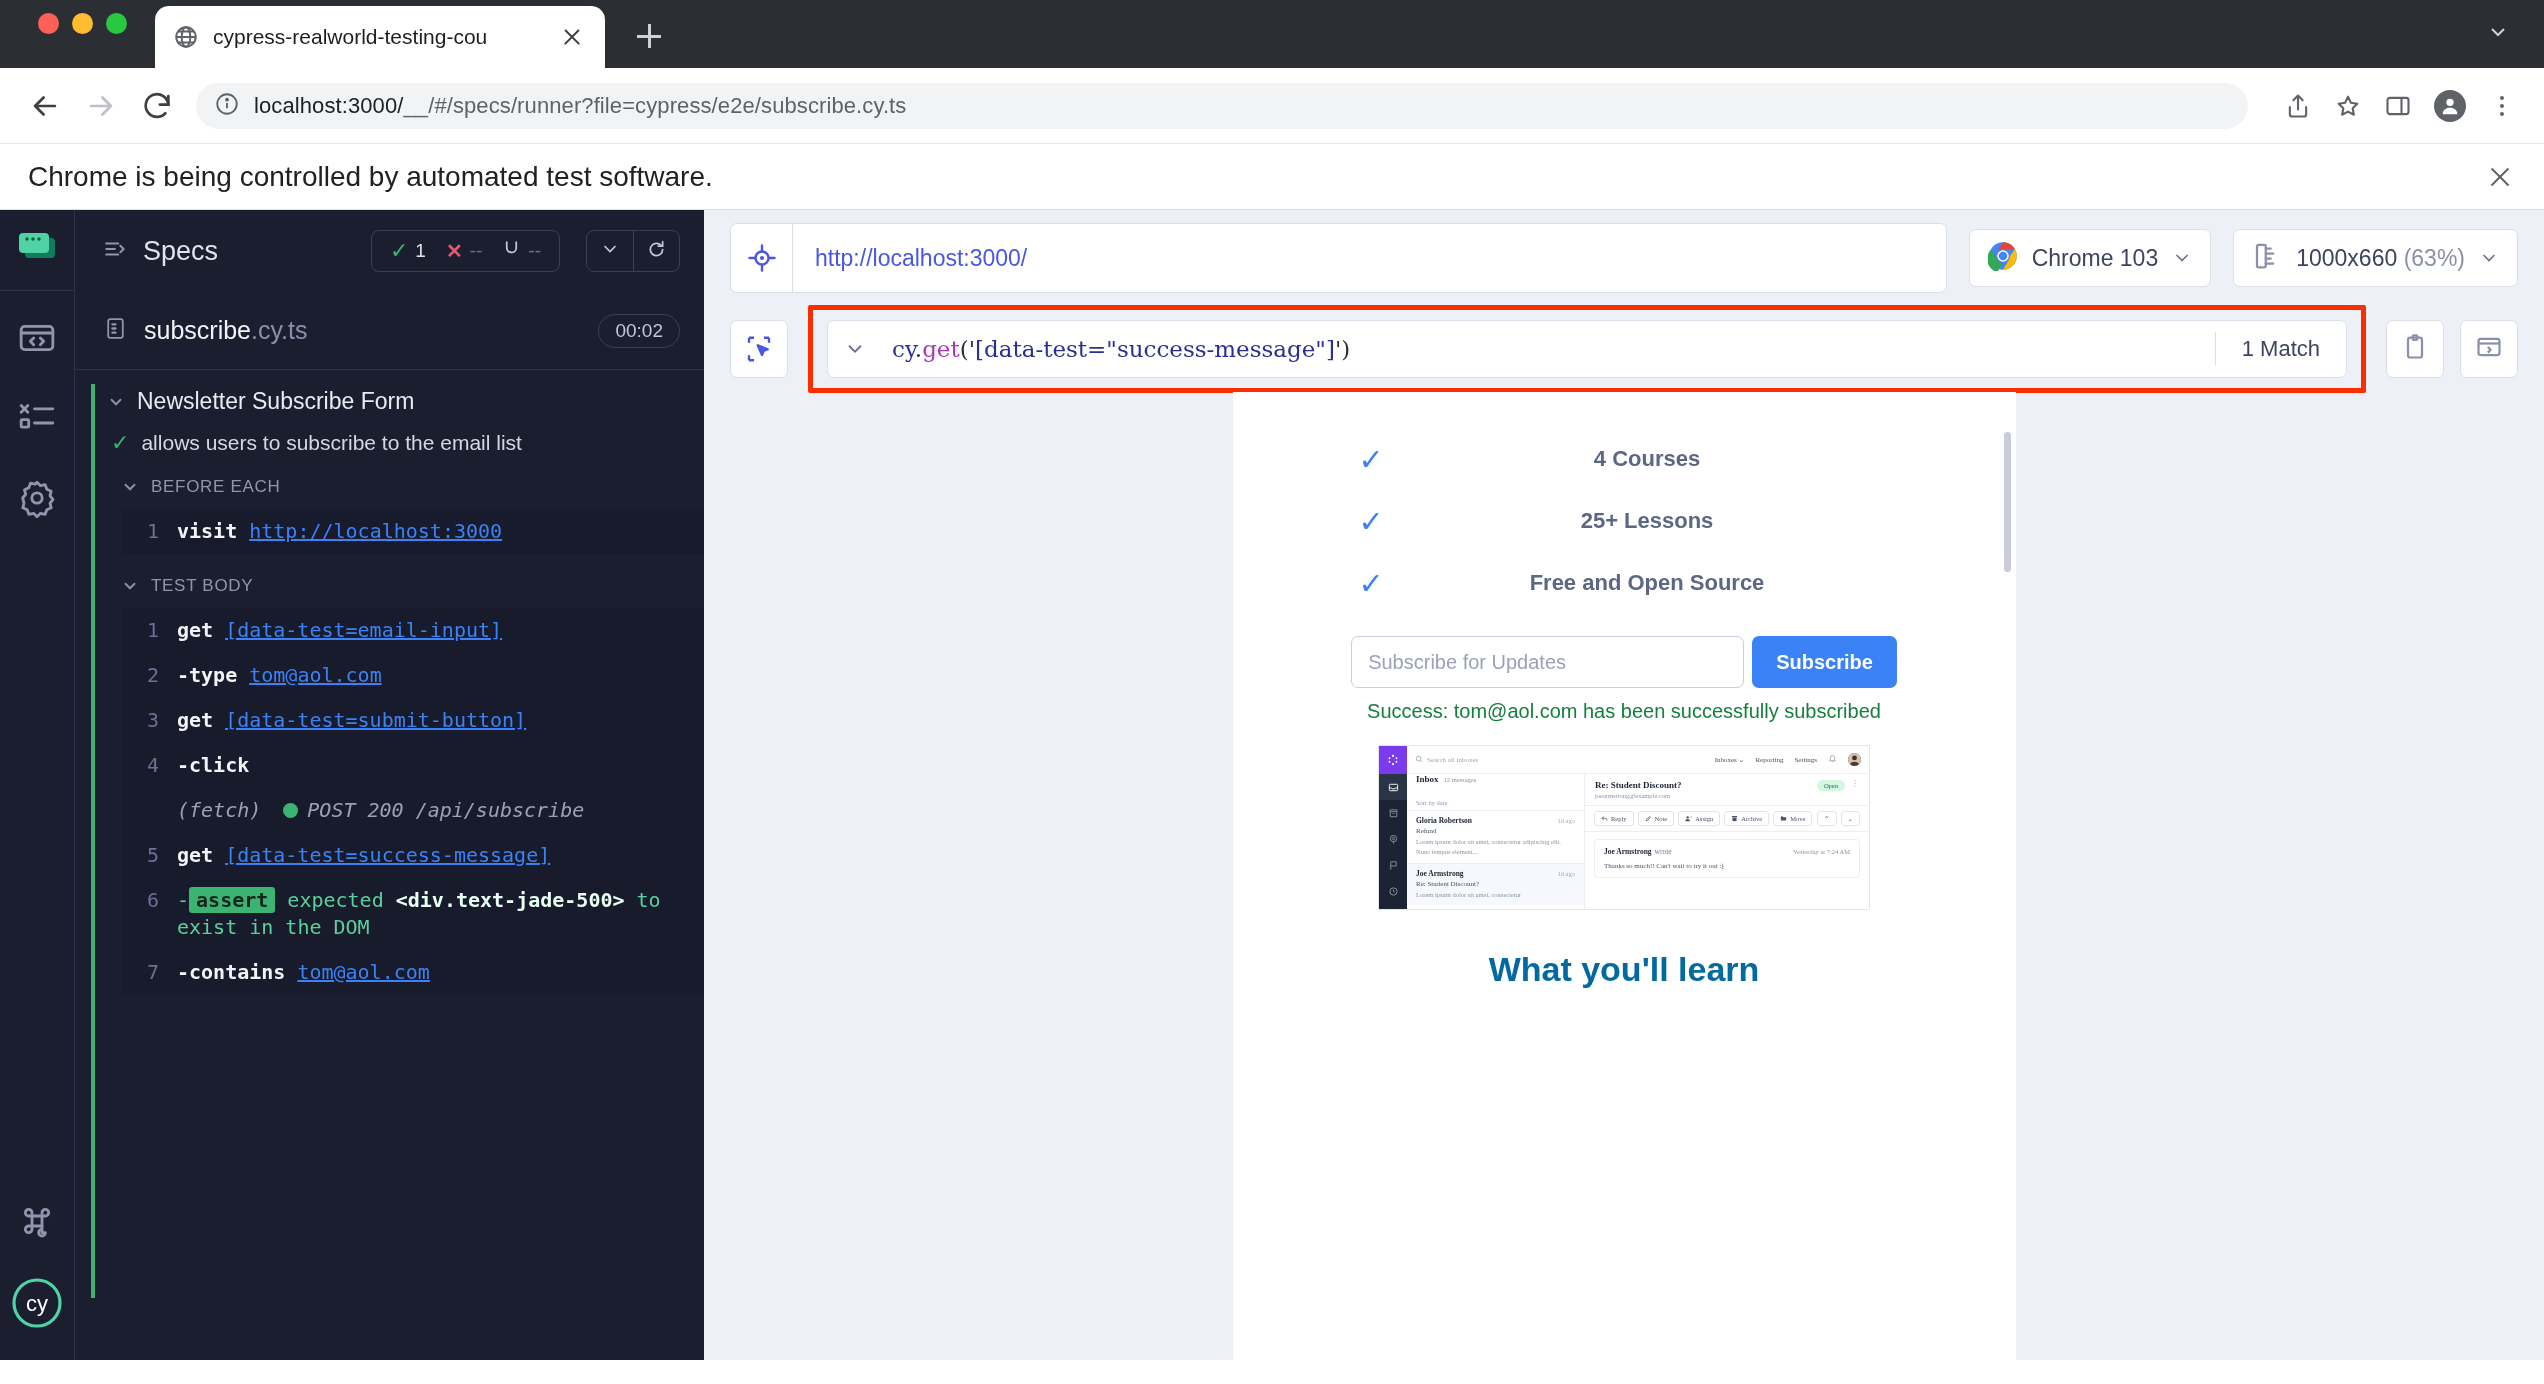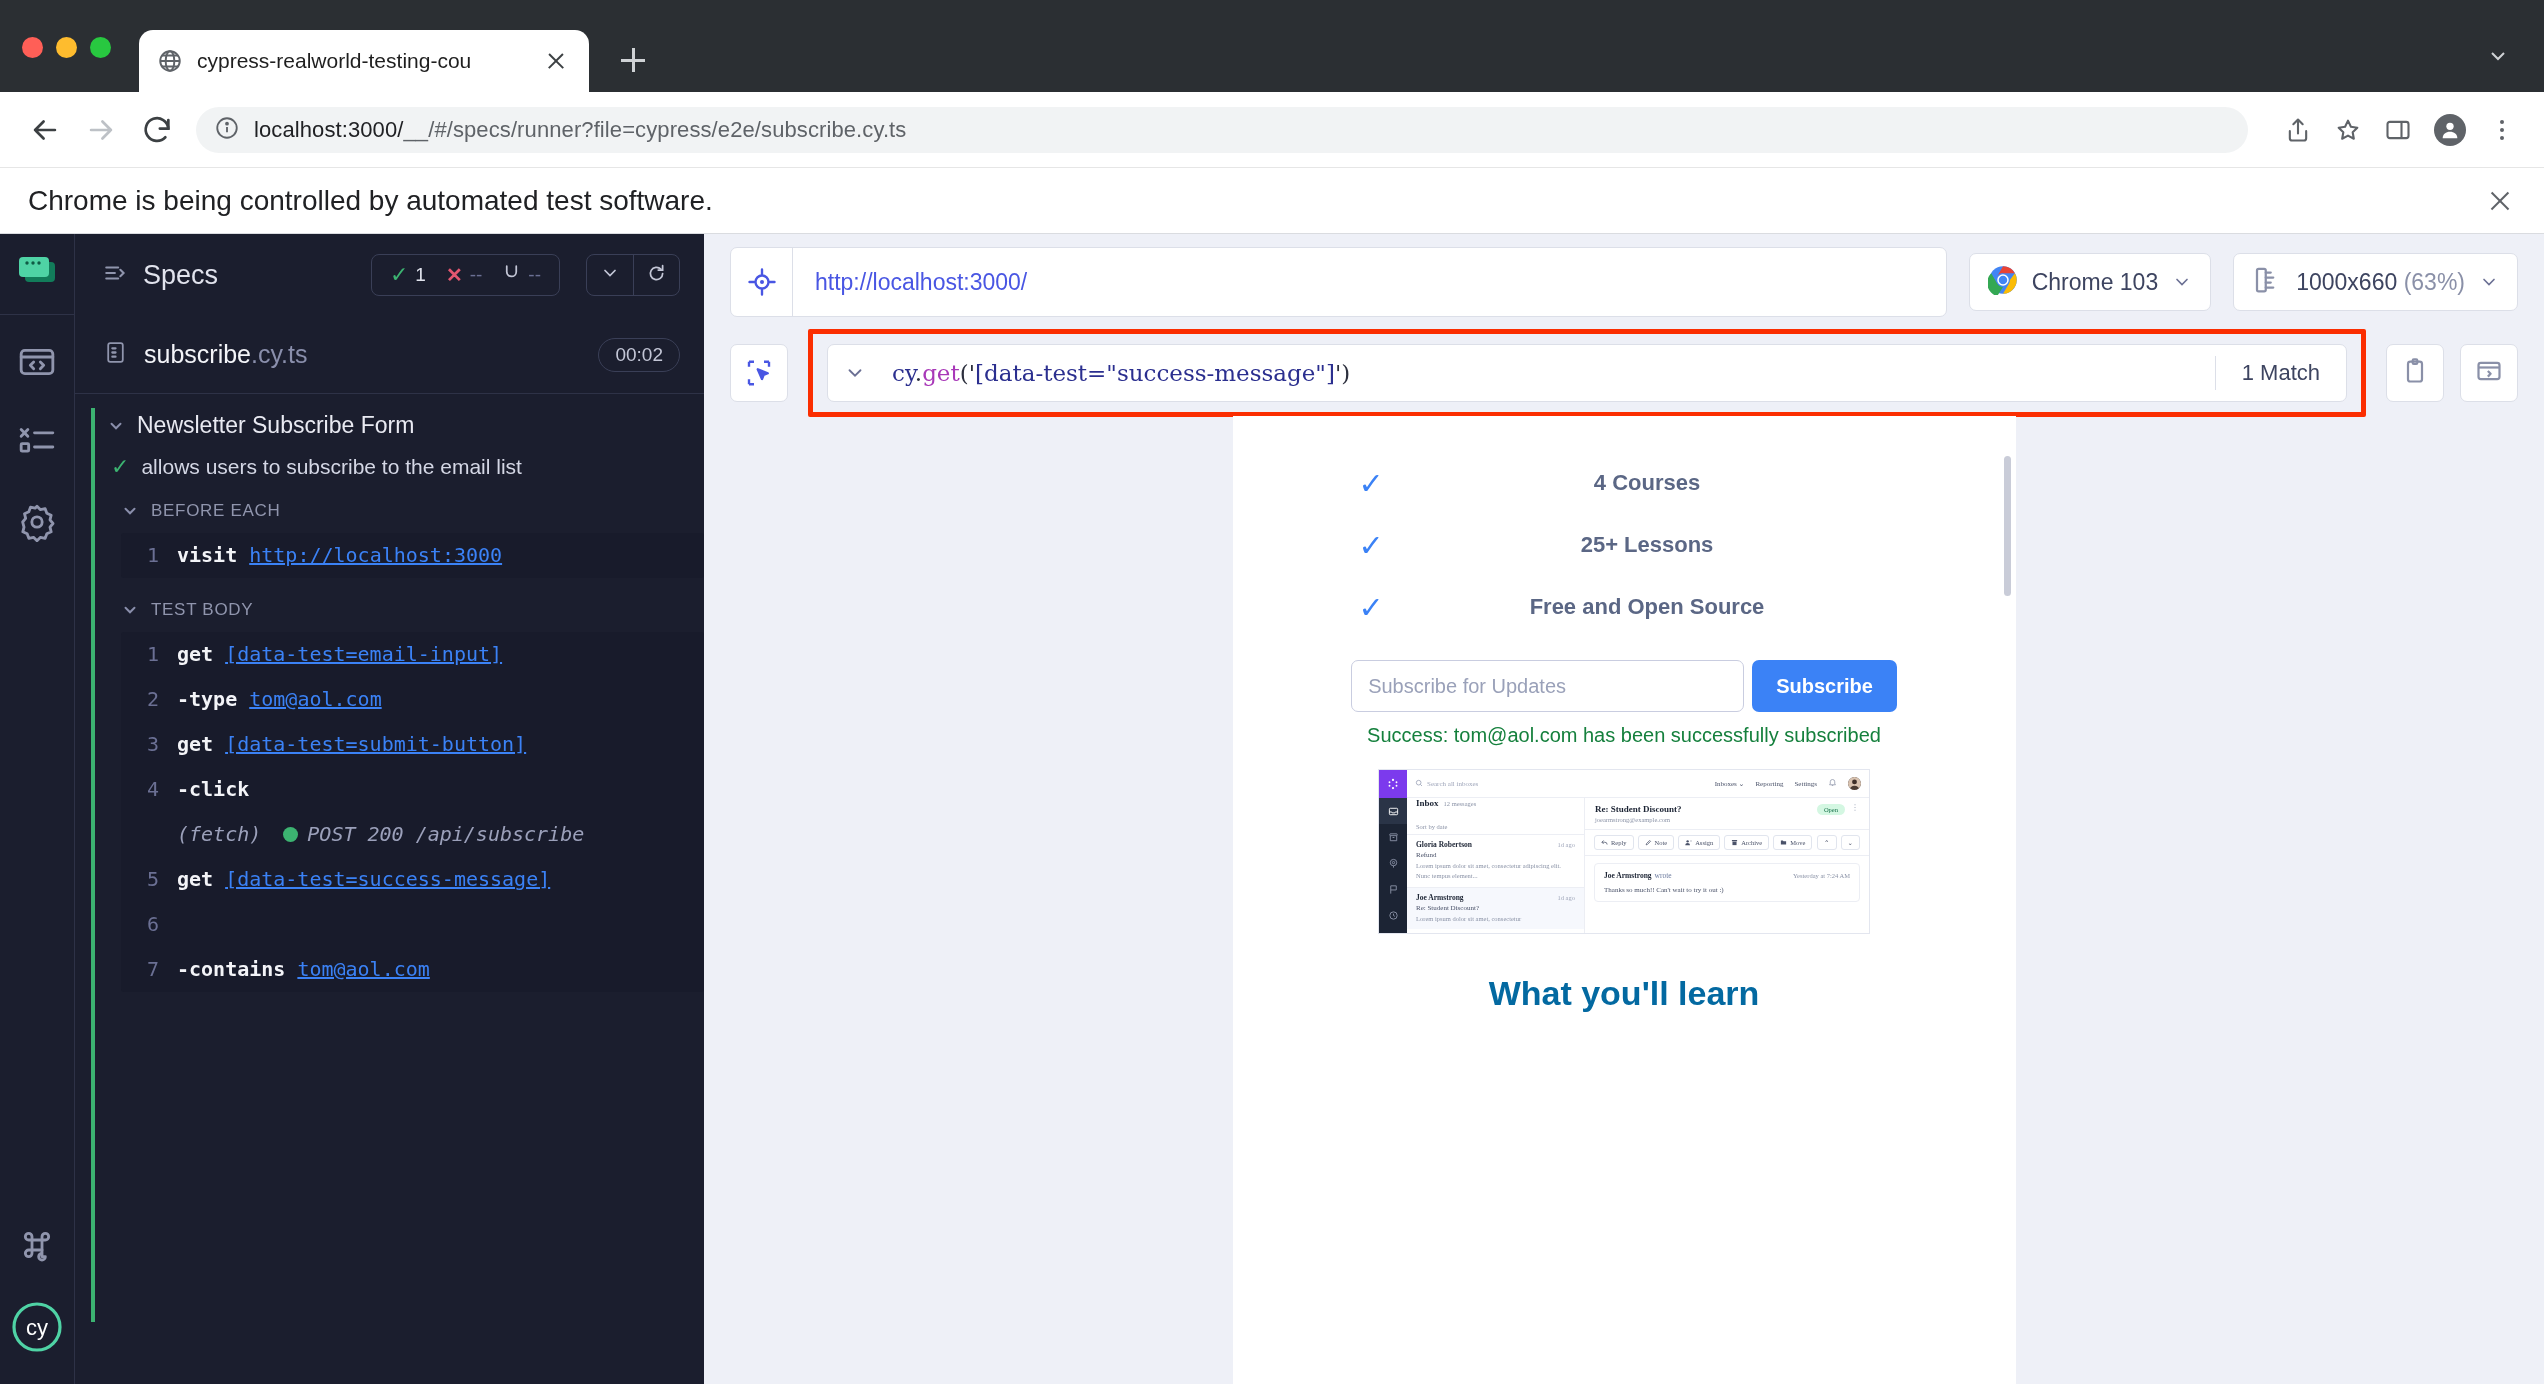"cypress-realworld-testing-cou" .chrome-tabstrip { height: 92px -> 68px; padding-left: 22px -> 38px }
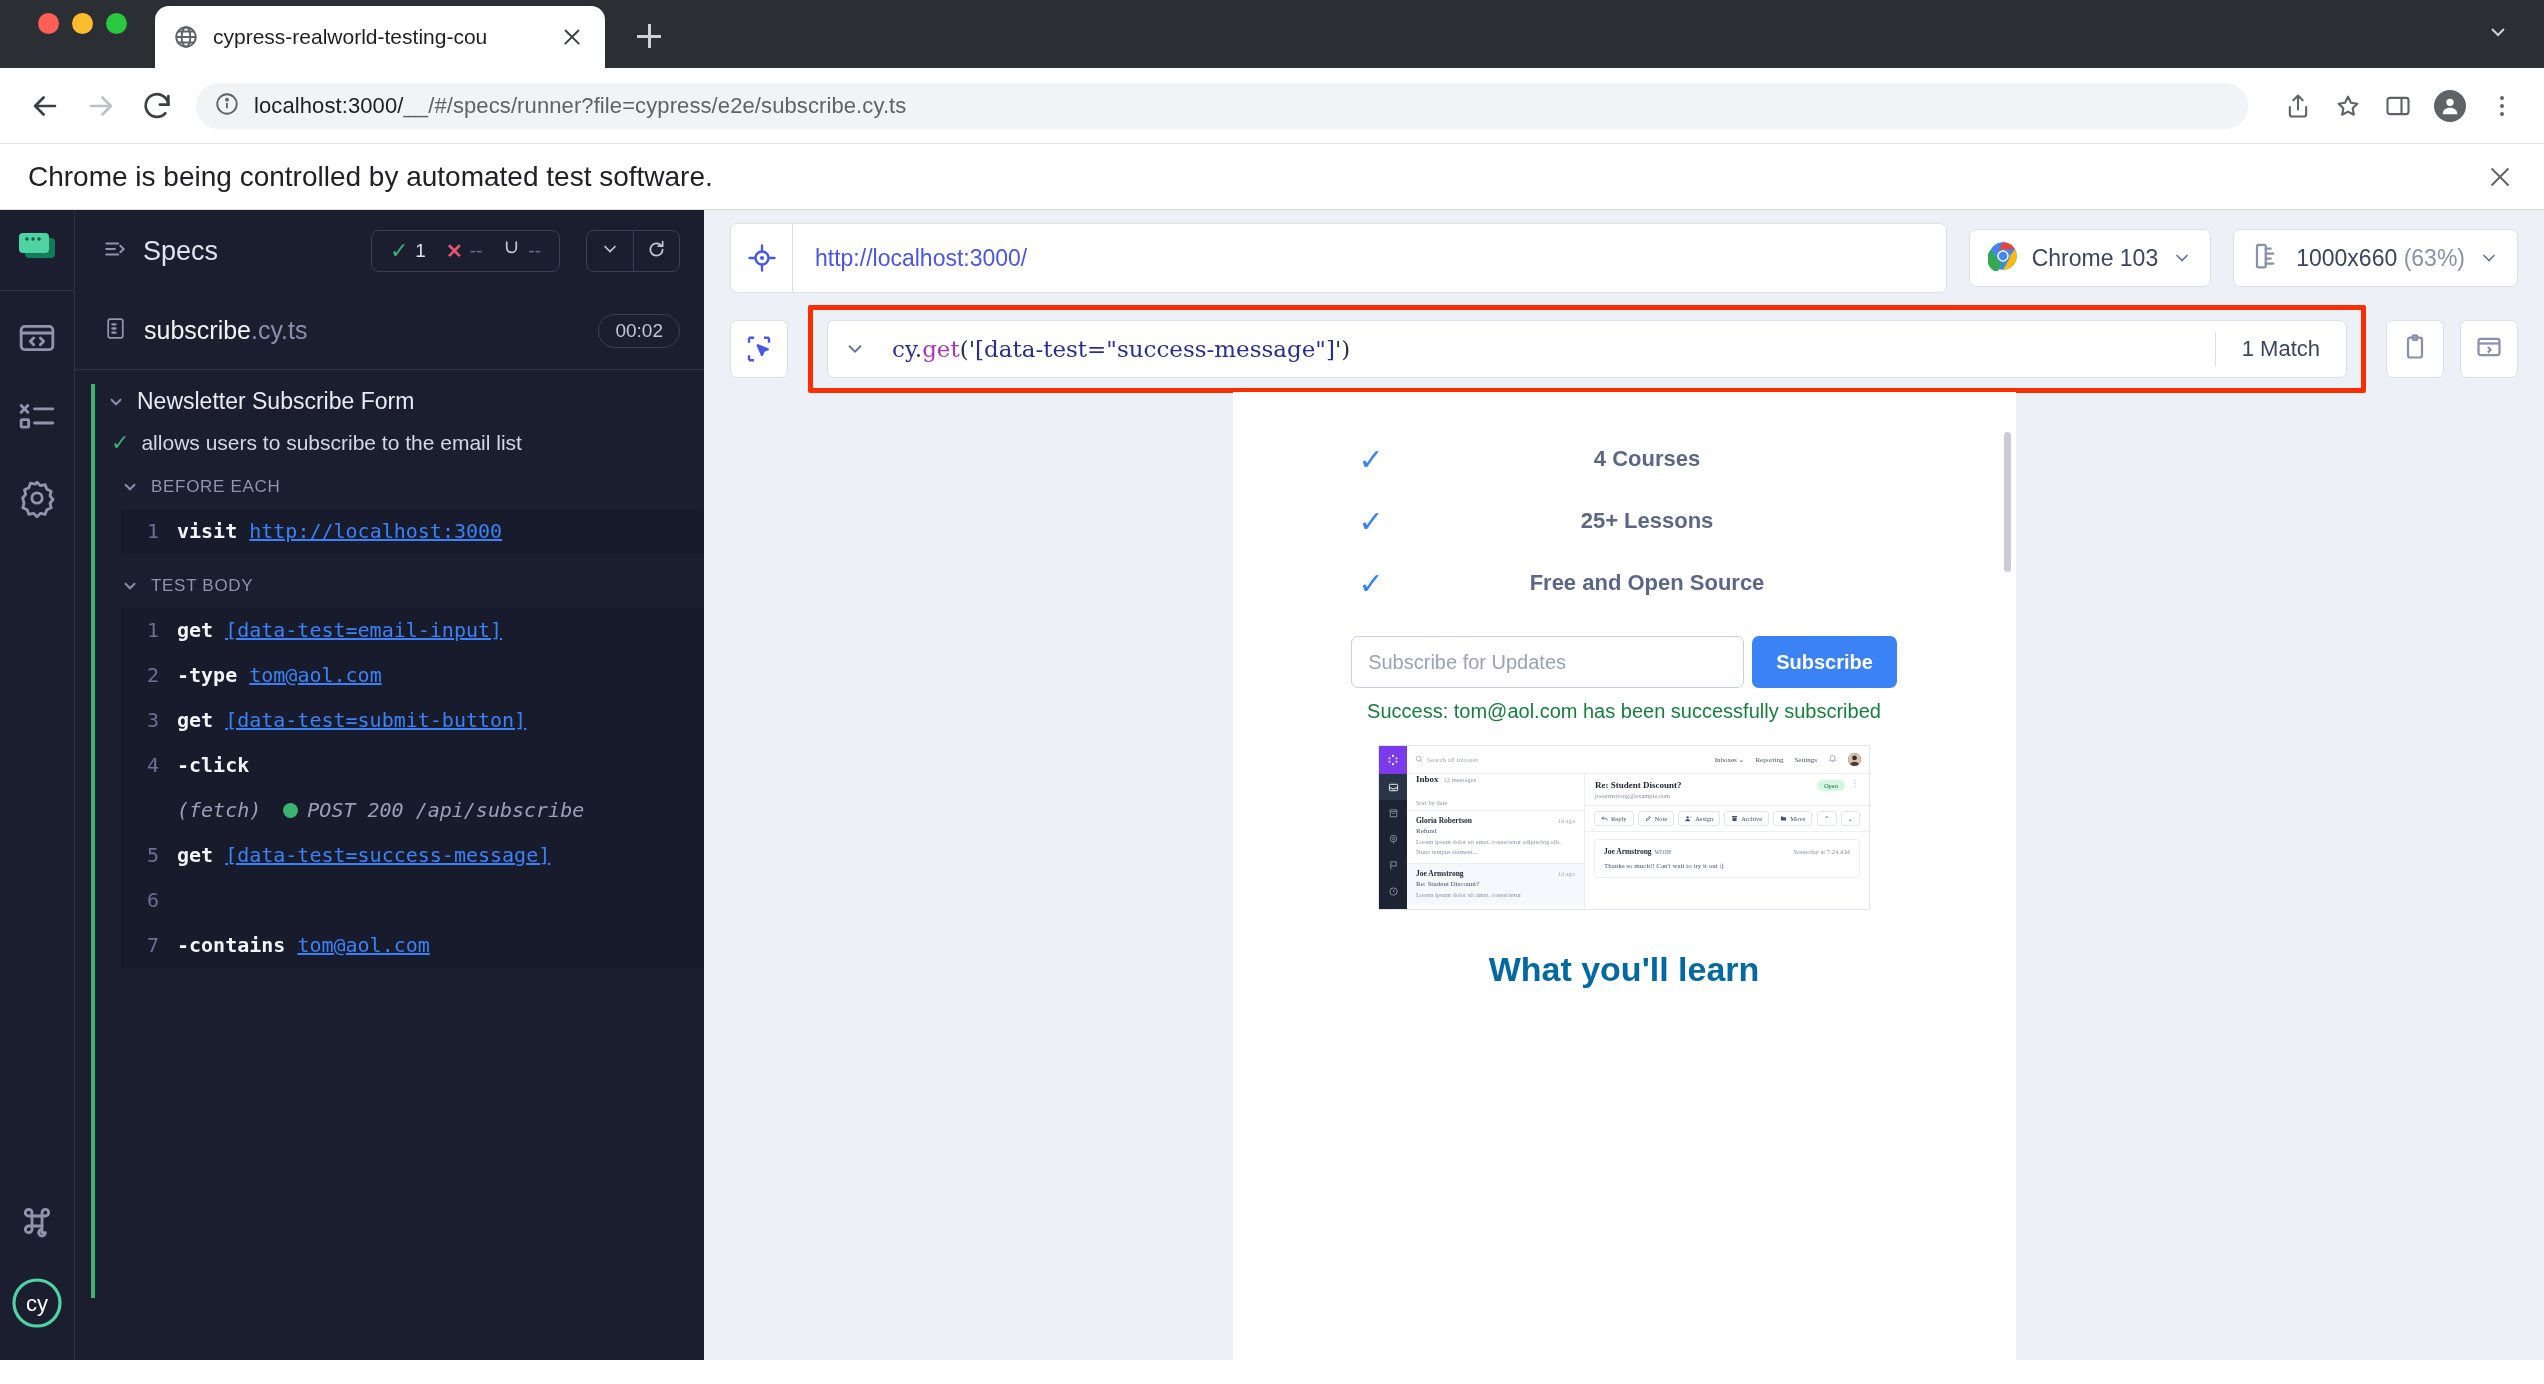"- assert expected <div.text-jade-500> to" span.cmd-body { html: none -> <span><span>-</span><span>assert</span> <span>expected</span> <span>&lt;div.text-jade-500&gt;</span> <span>to exist in the DOM</span></span> }
